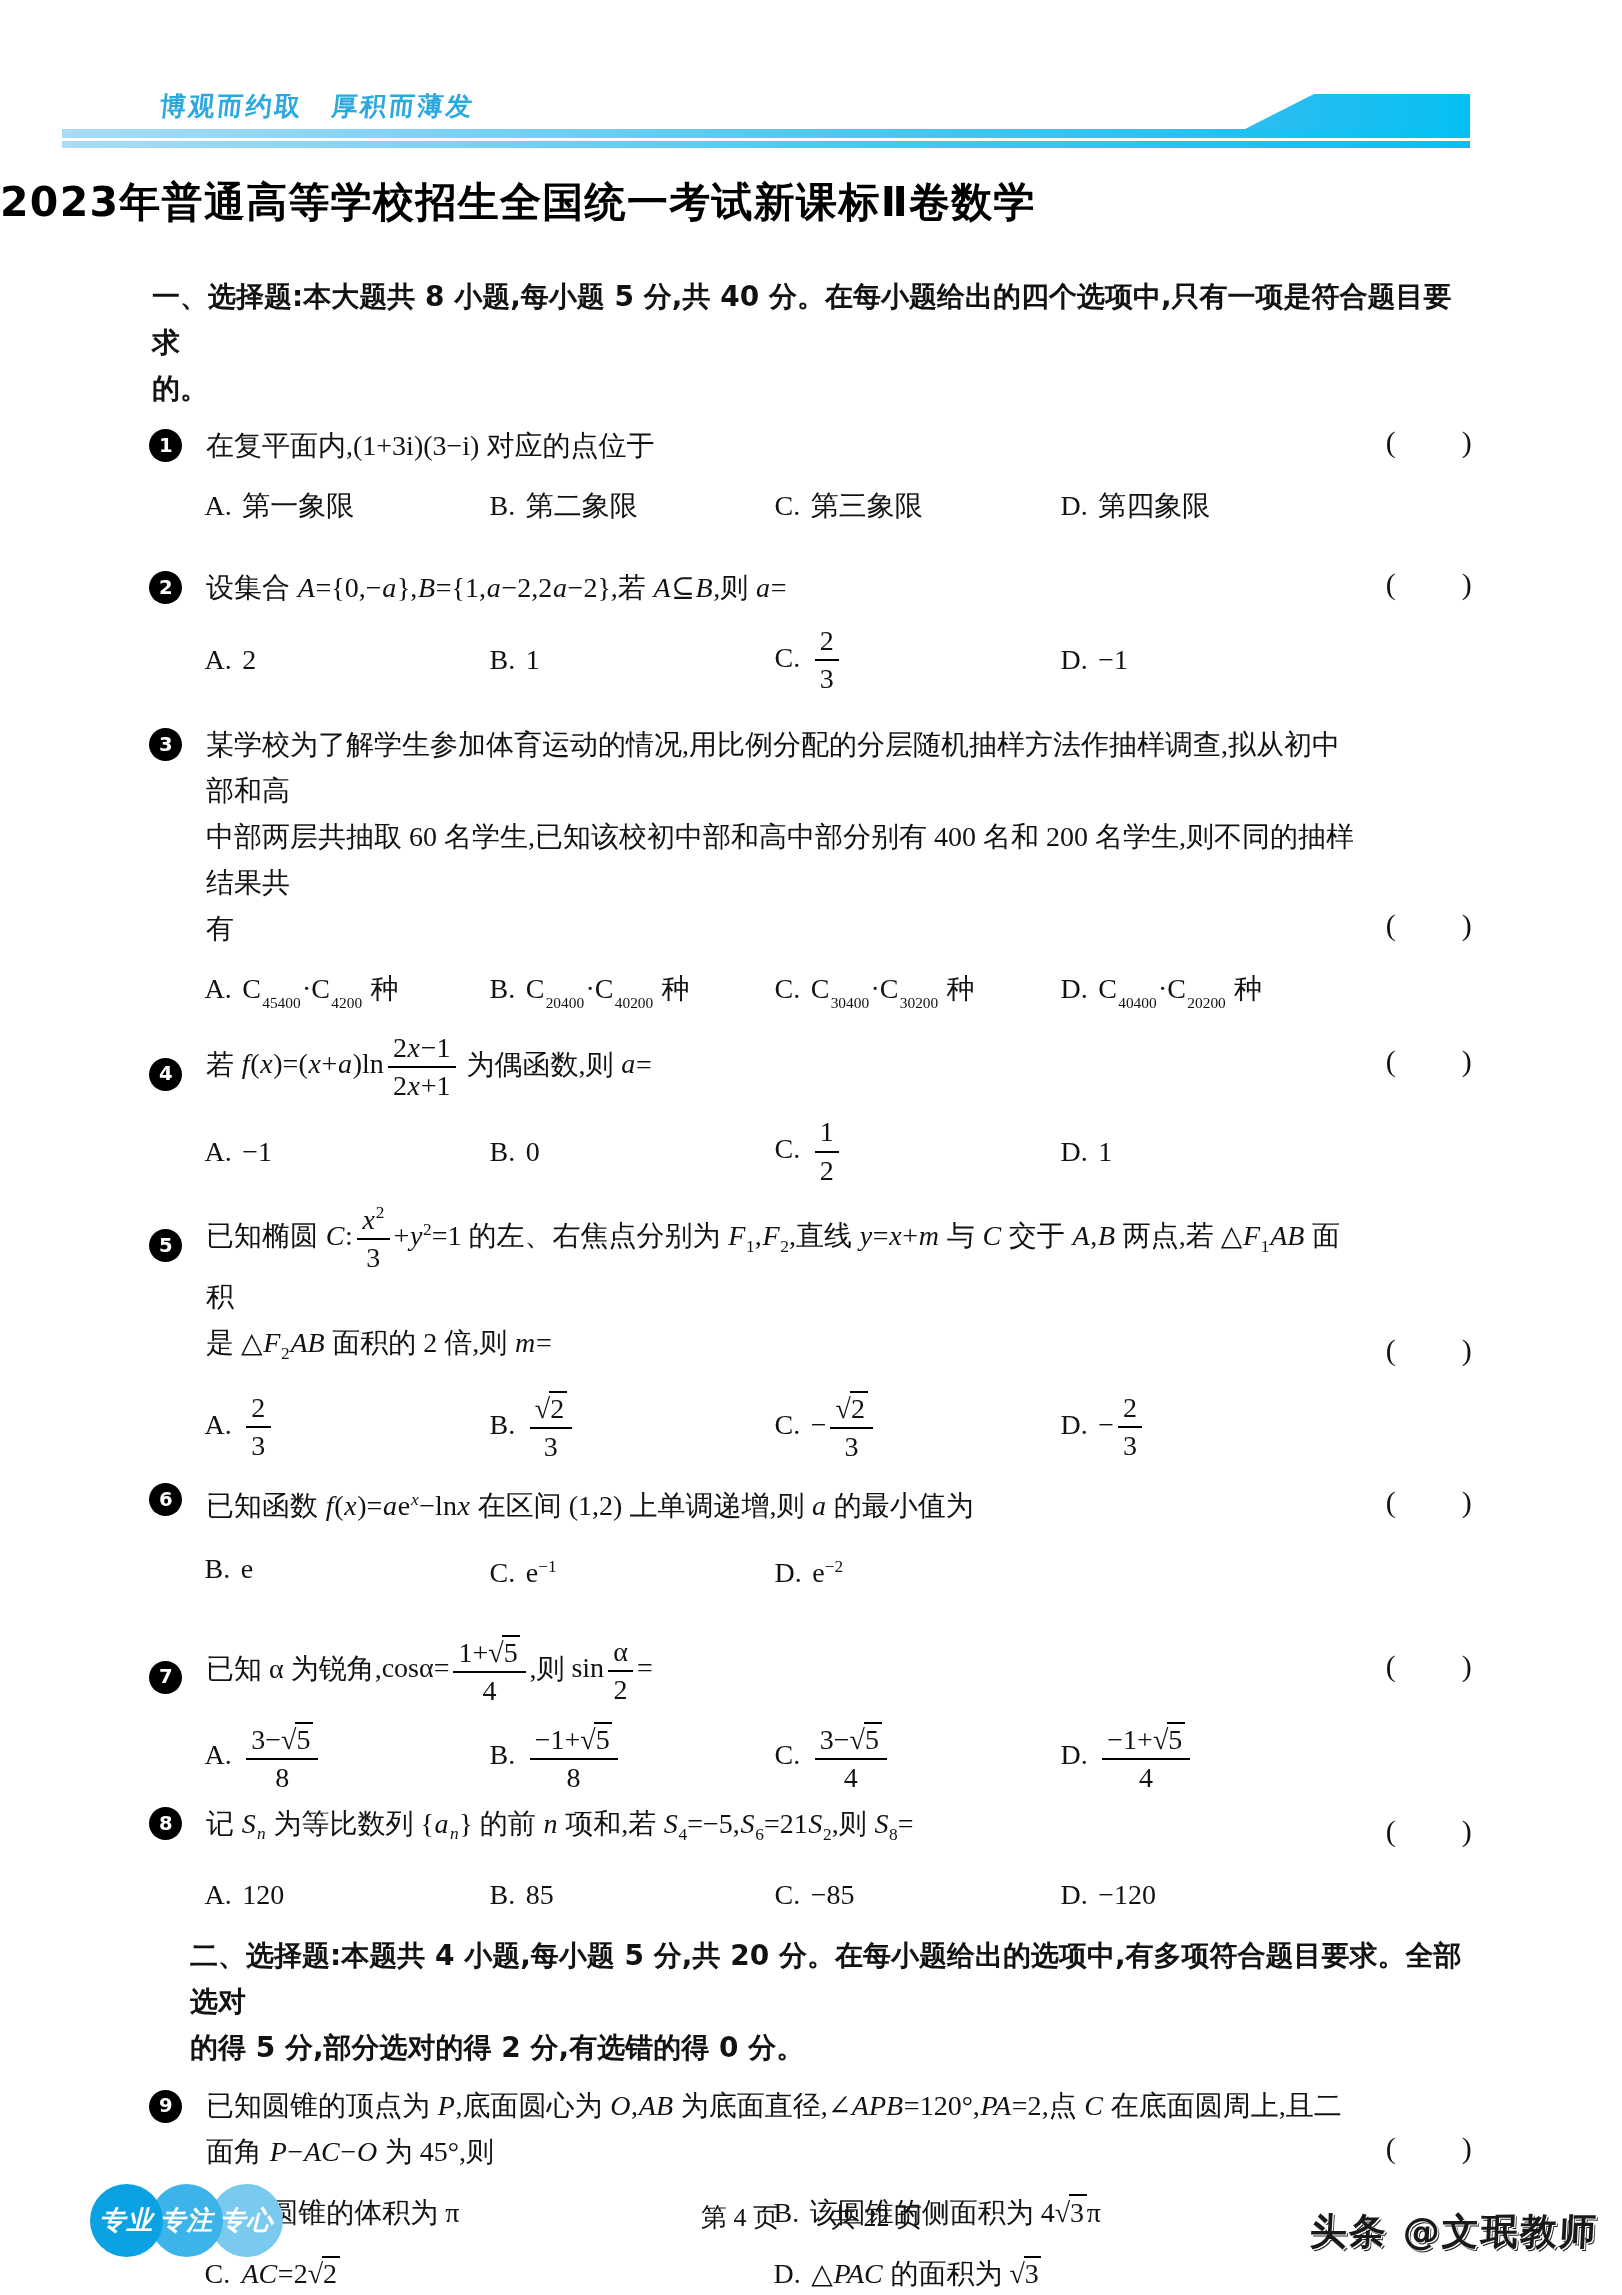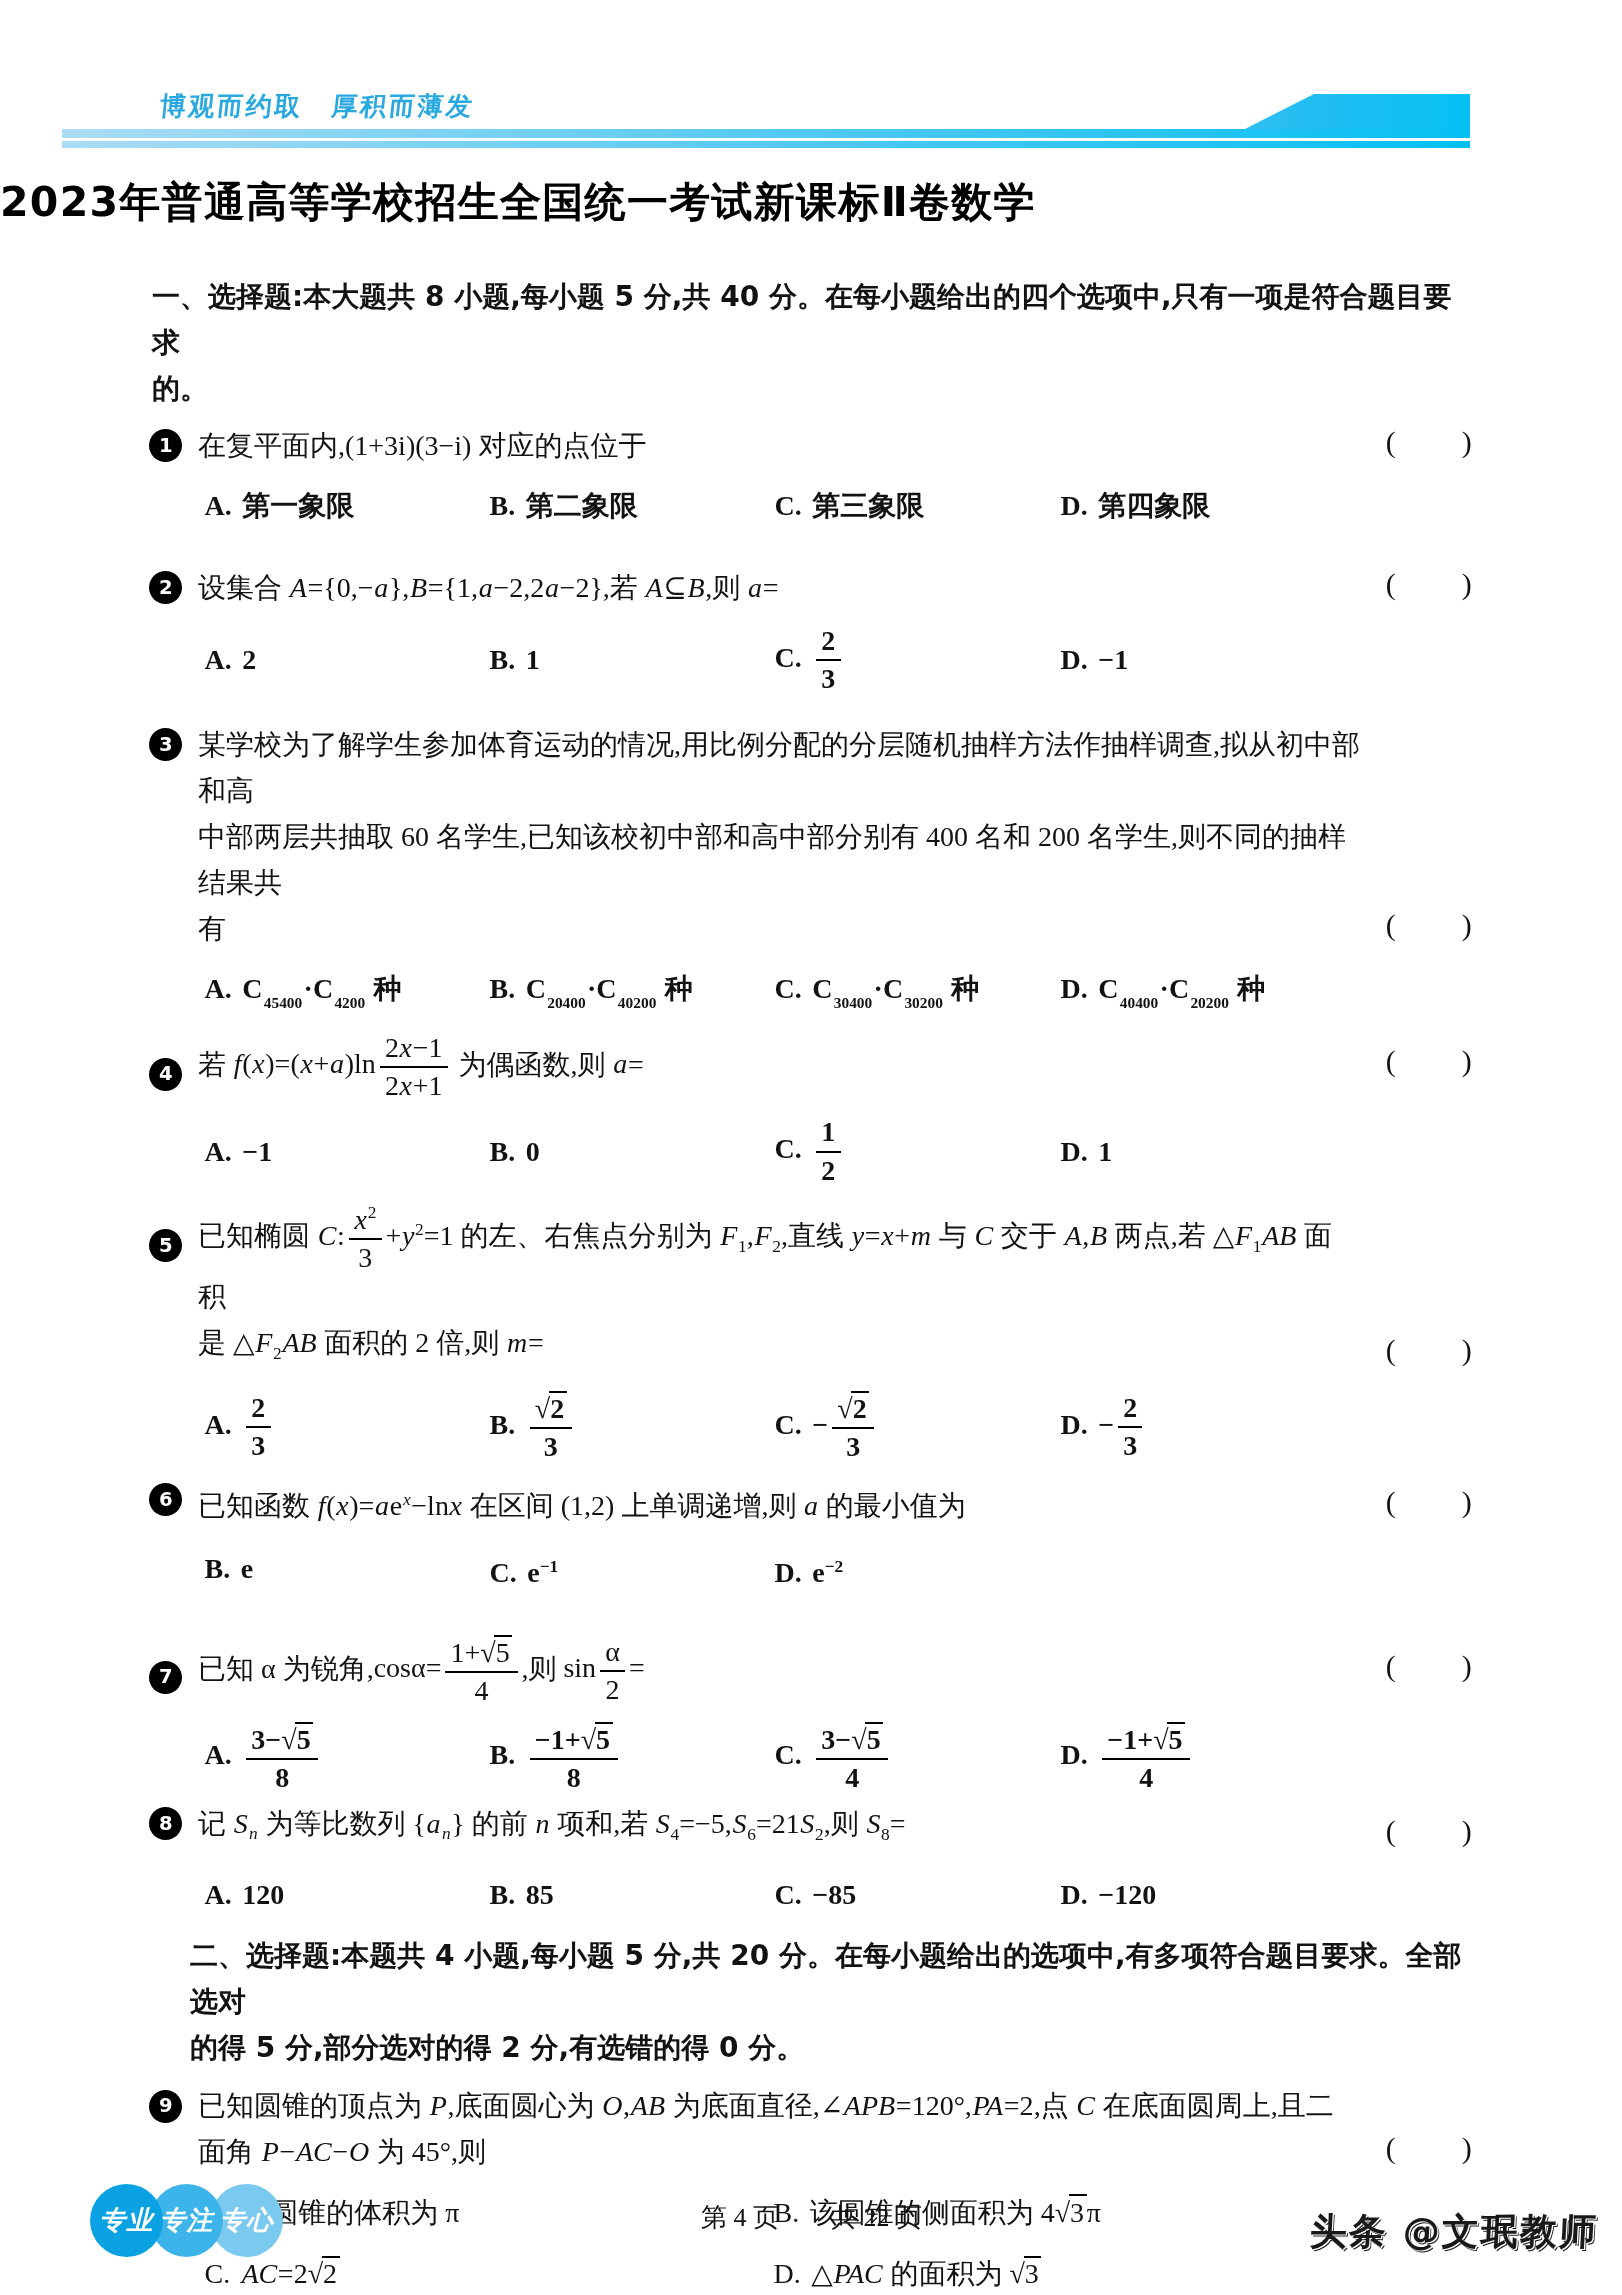"在复平面内,(1+3i)(3−i) 对应的点位于" .qbody { margin-left: none -> 8px }
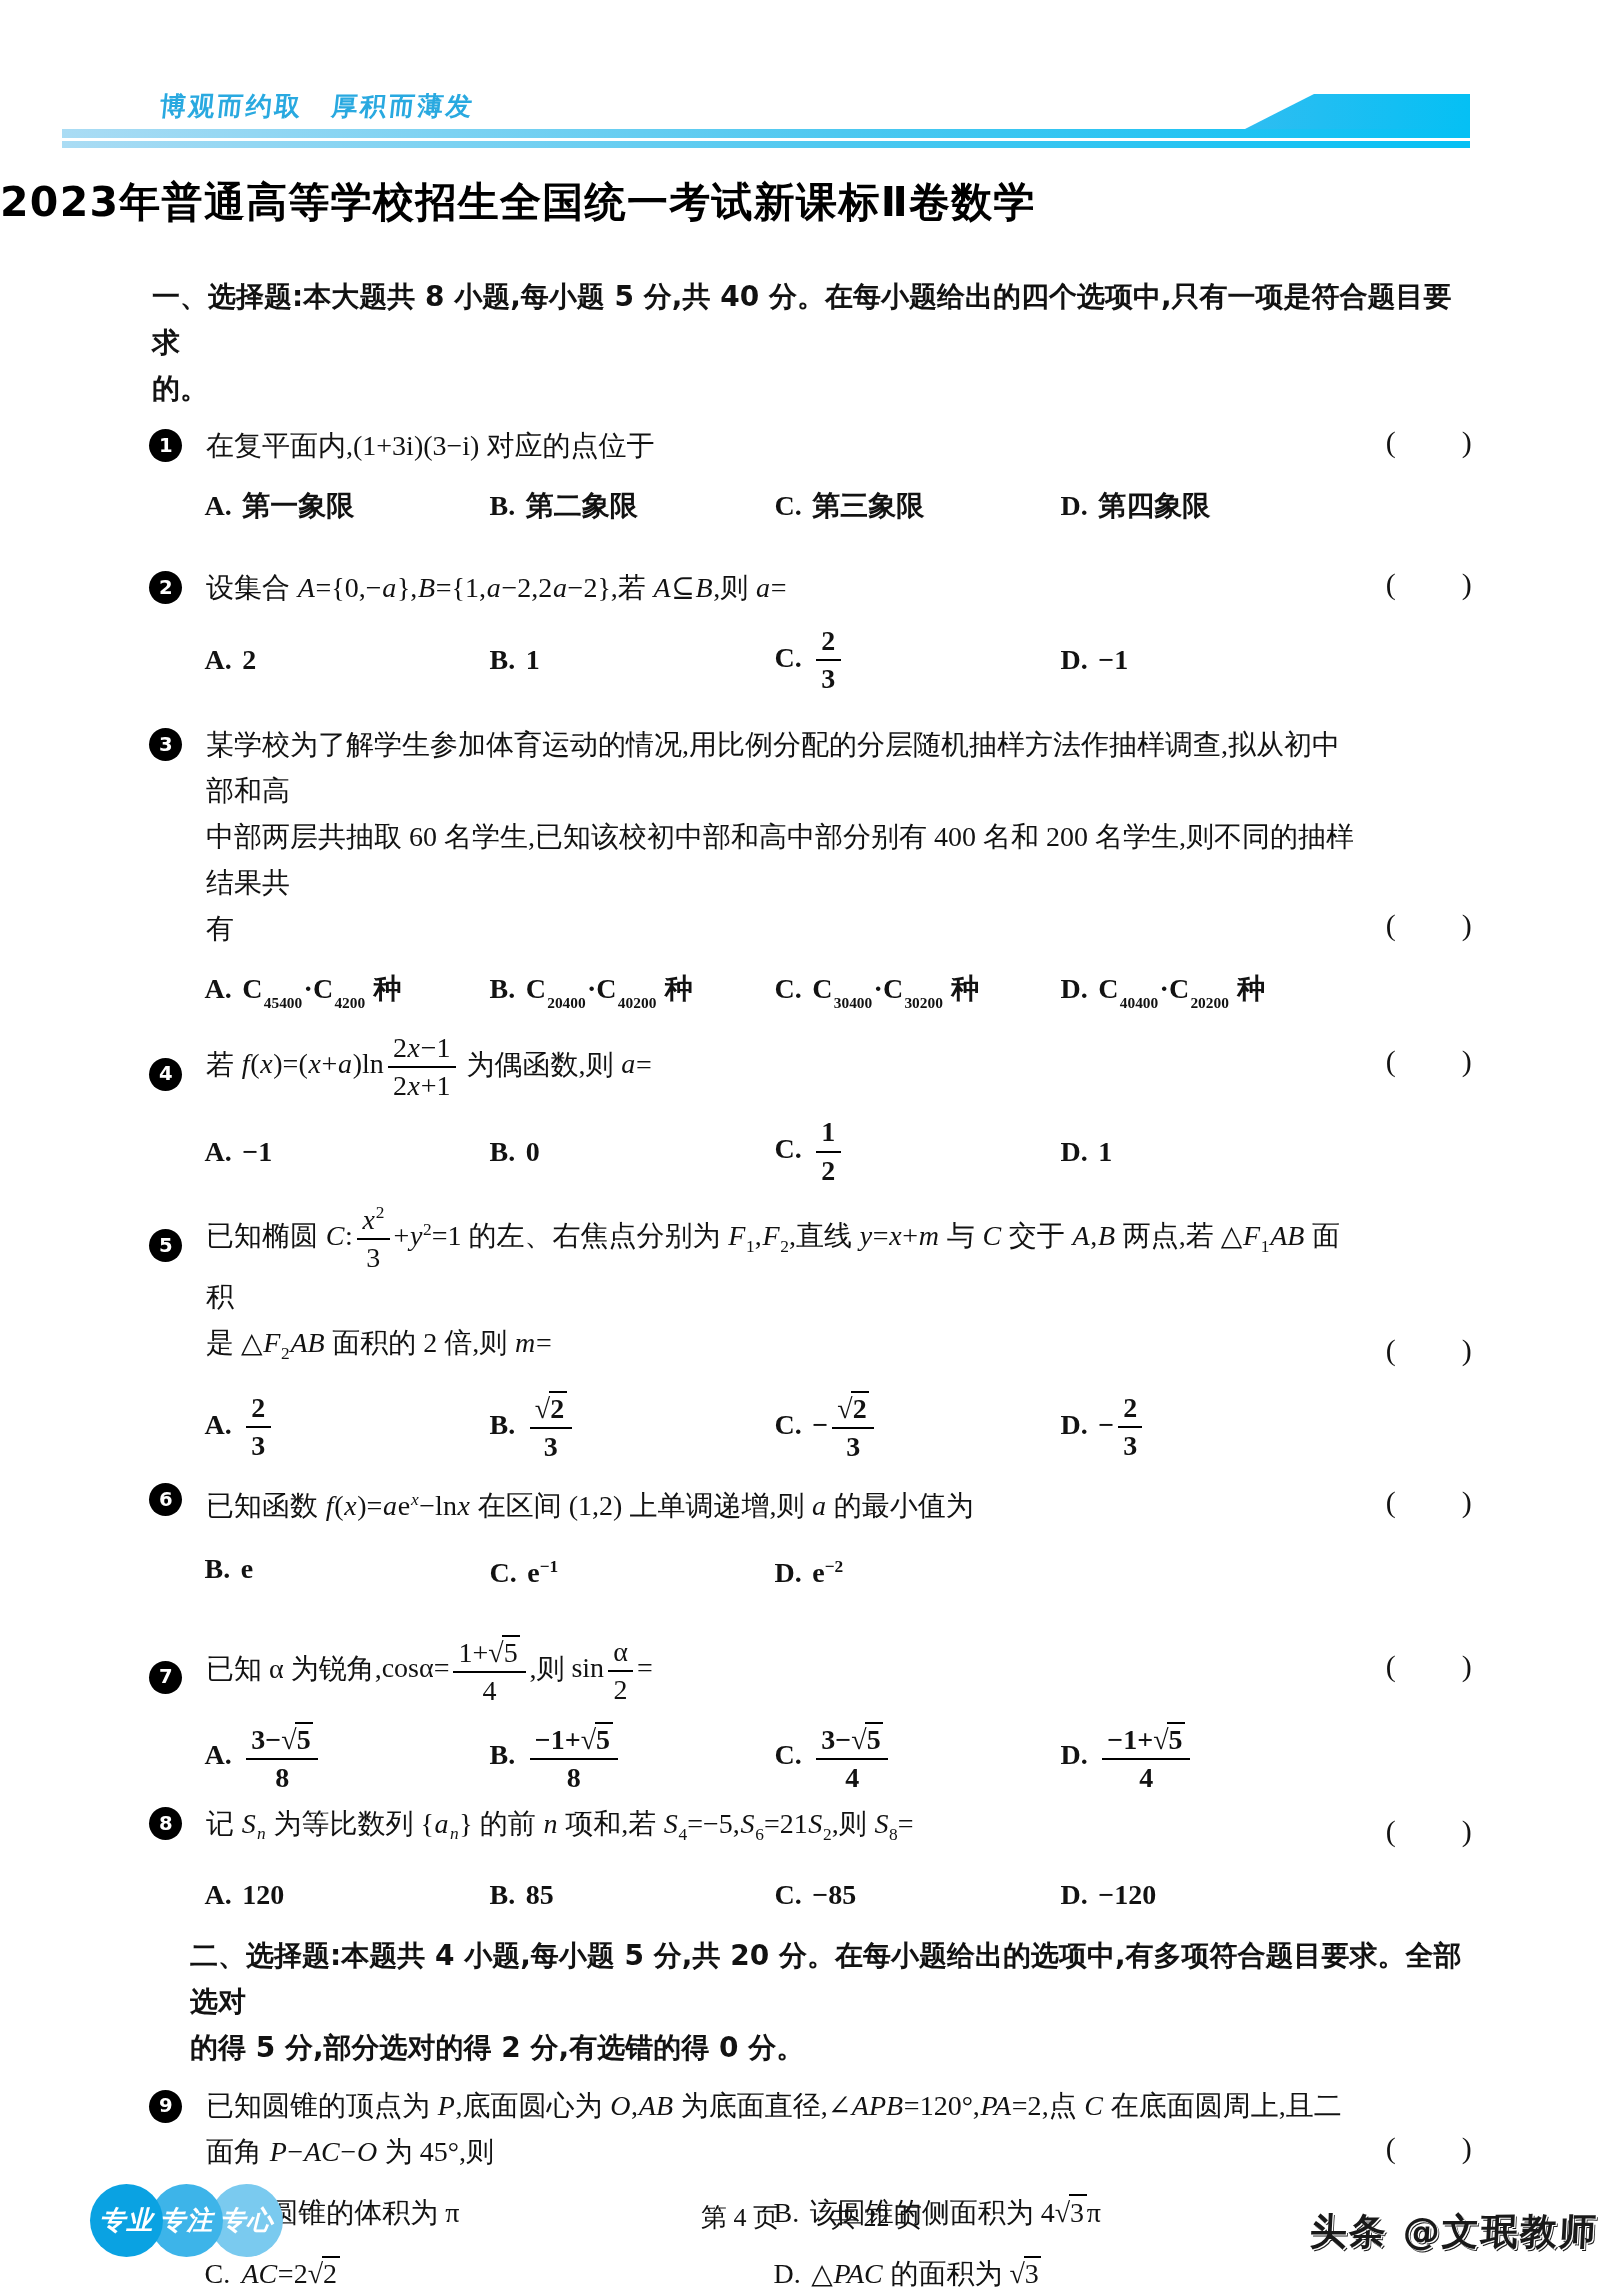"A. 第一象限" .cols4 { font-weight: bold -> none }
